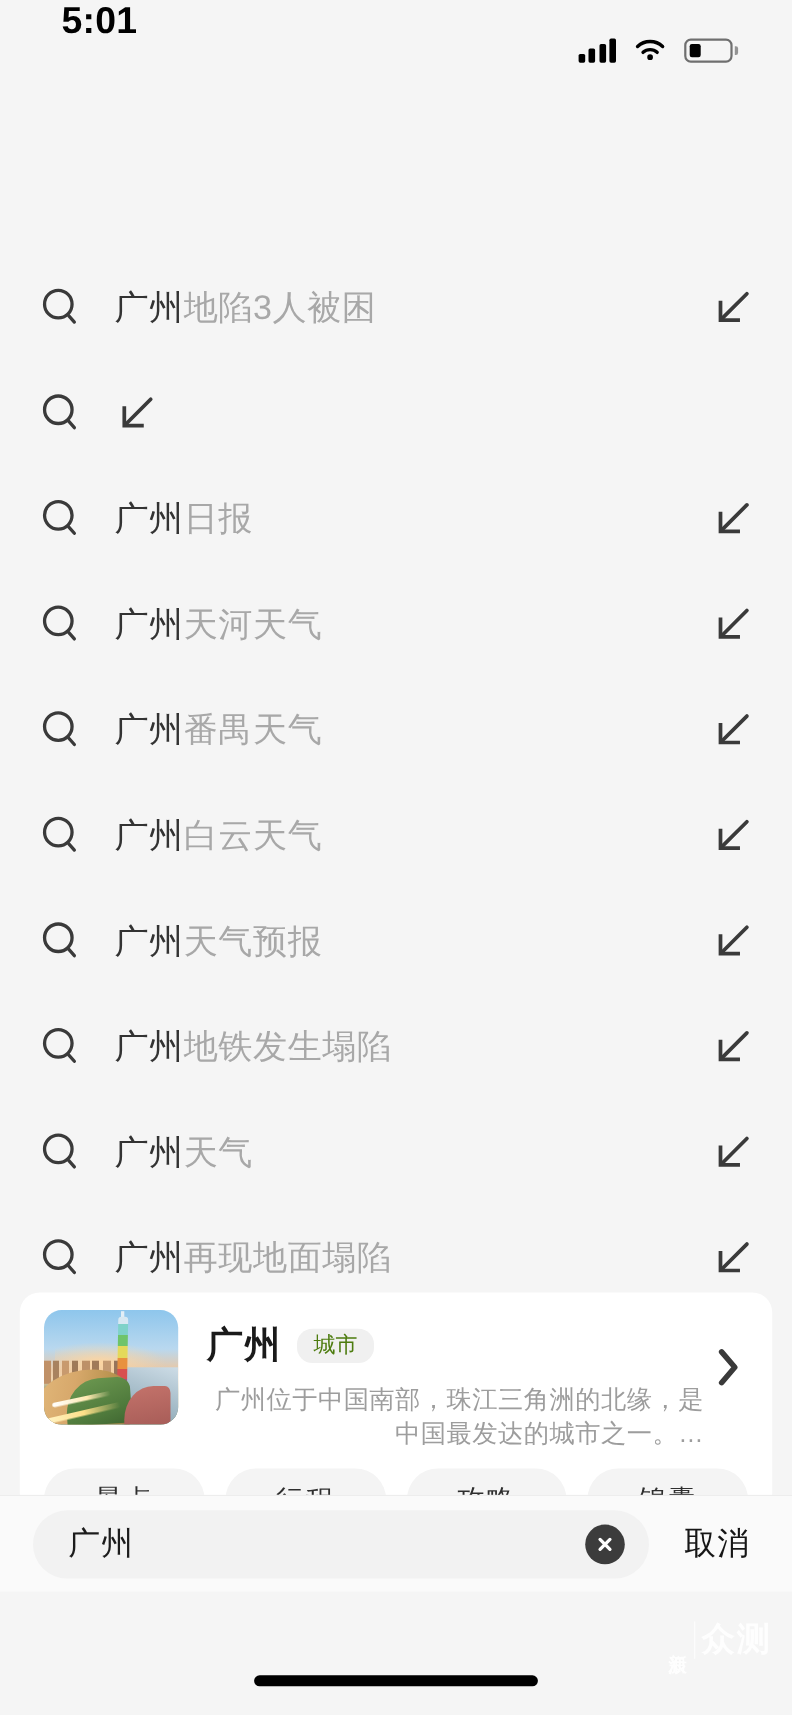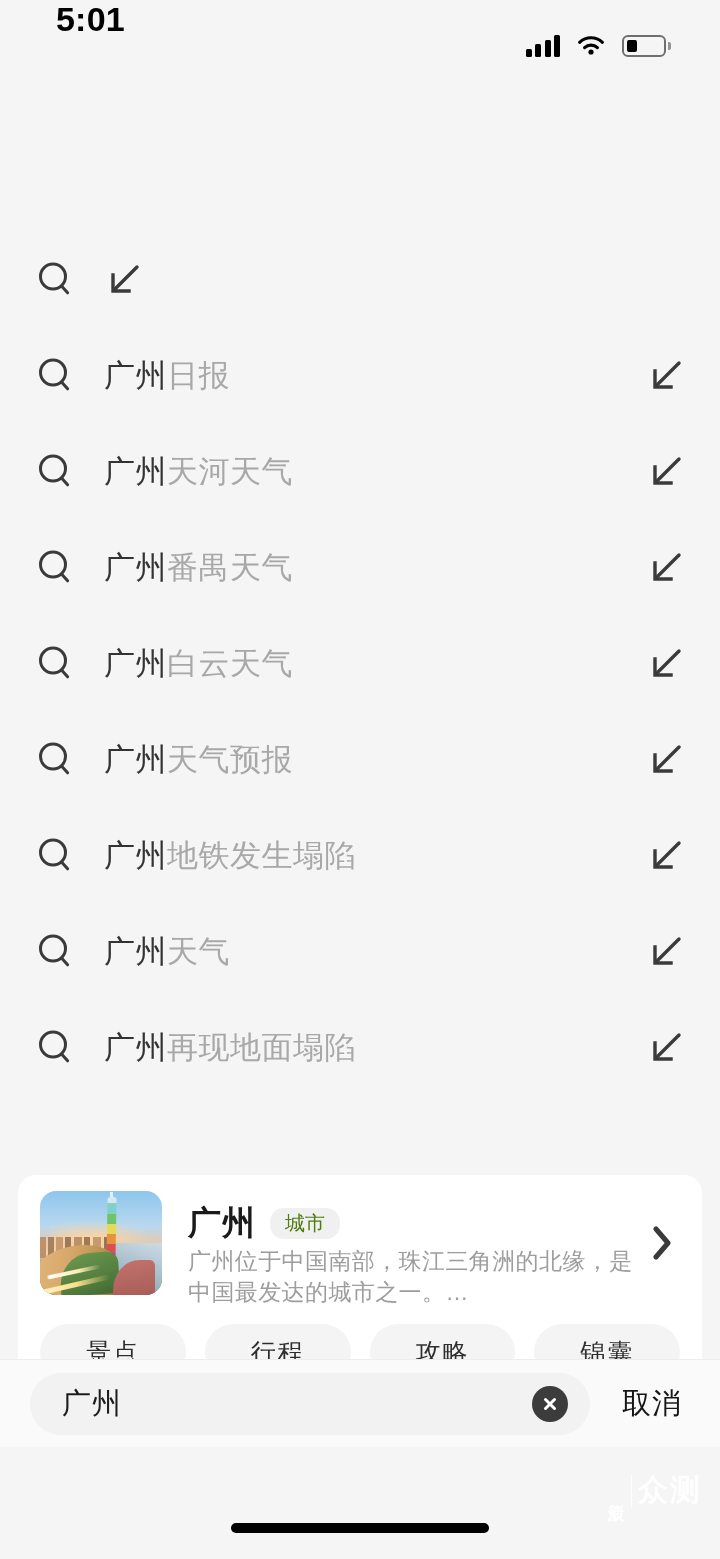"广州地陷3人被困" div.sug-row { html: none -> <div> <div> <svg> <circle></circle> <path></path> </svg> </div> <div><span>广州</span><span>地陷3人被困</span></div> <div> <svg> <path></path> <path></path> </svg> </div> </div> }
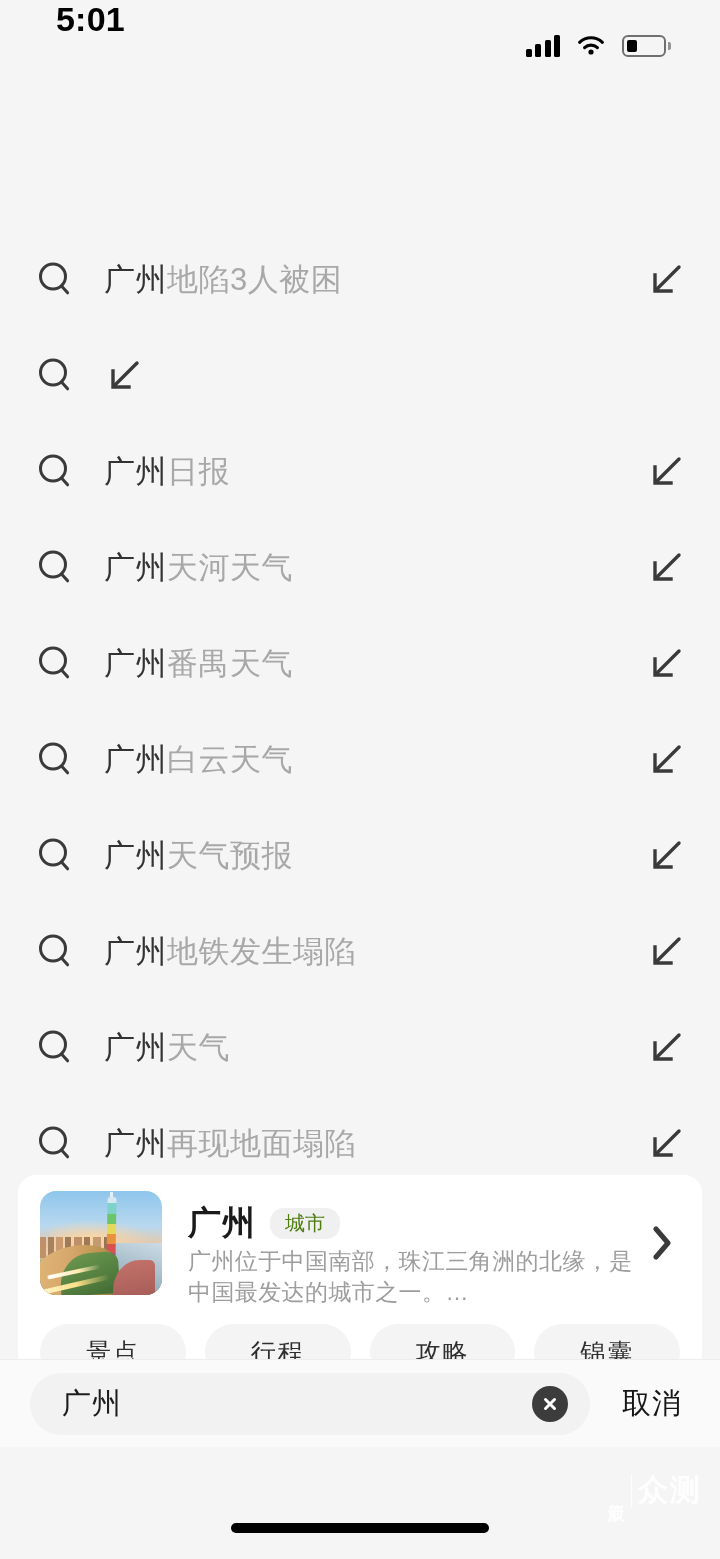"广州位于中国南部，珠江三角洲的北缘，是中国最发达的城市之一。…" .cc-desc { margin-top: none -> 11px; text-align: none -> right }
